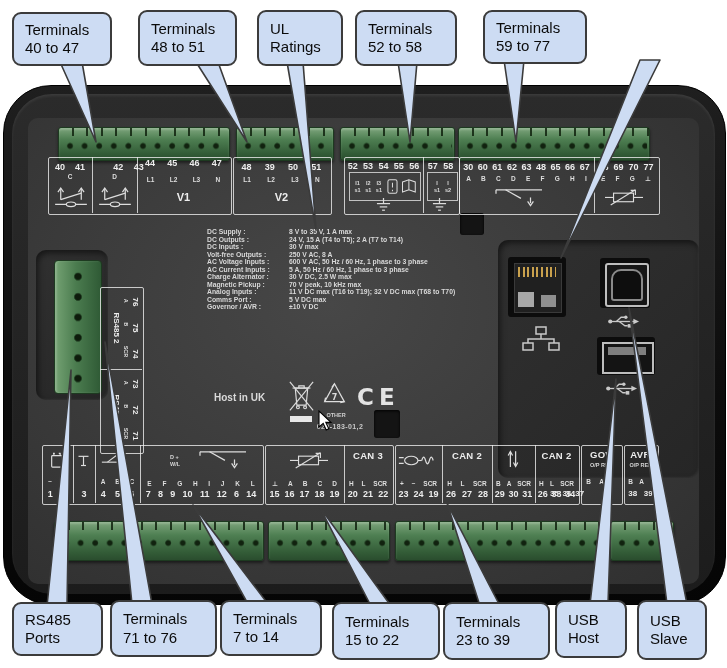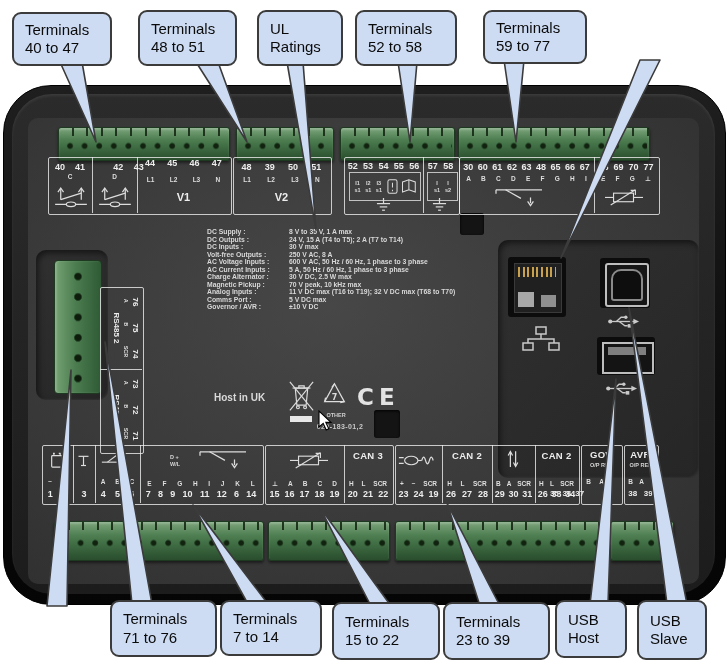"RS485" div.callout { html: none -> <div>RS485 Ports</div> }
